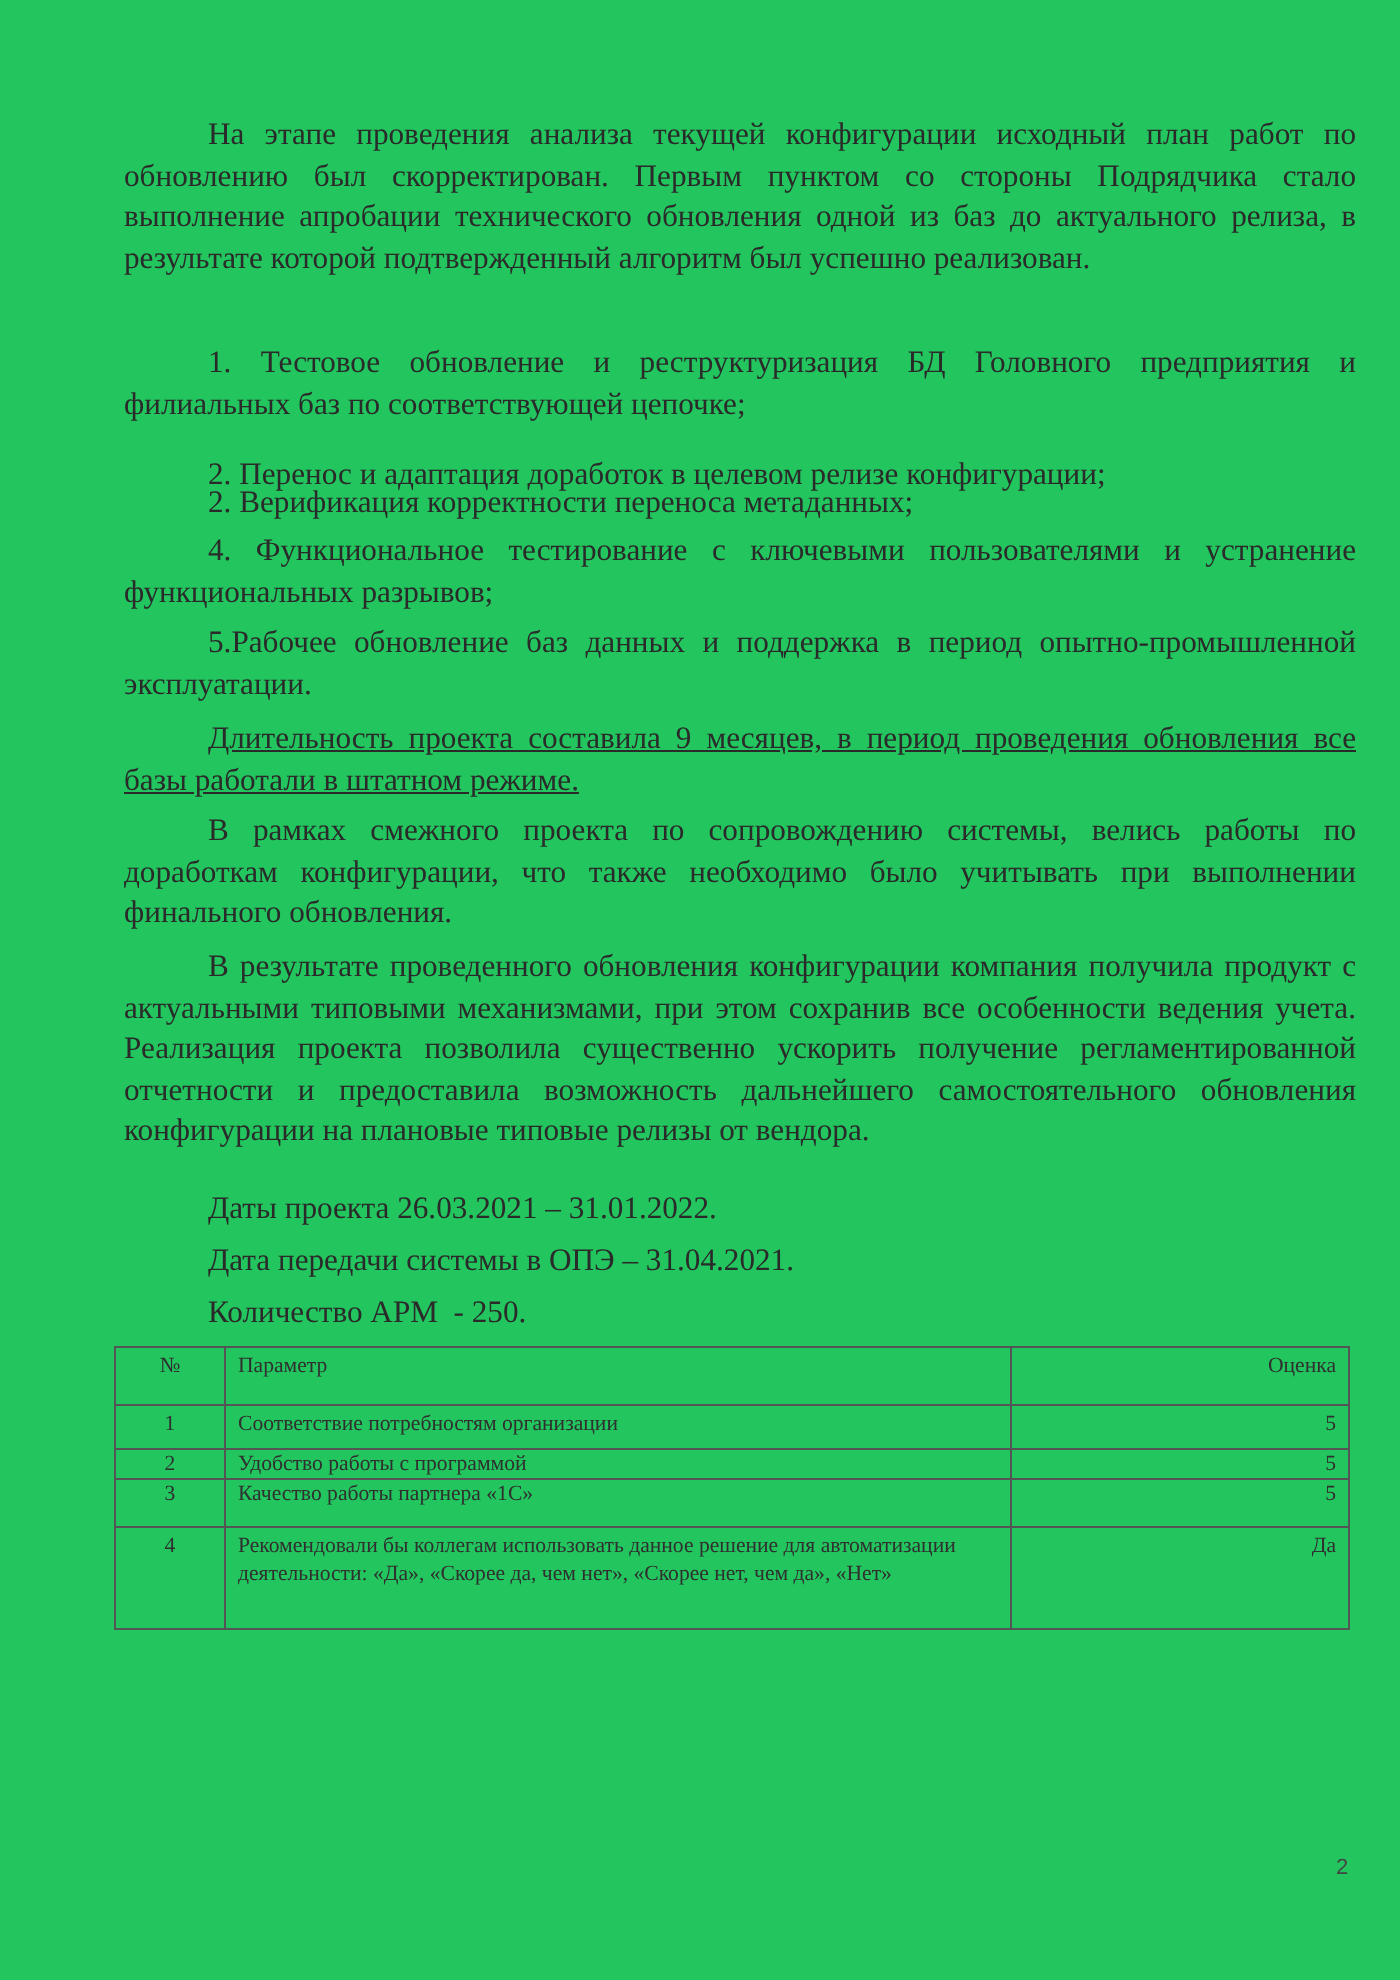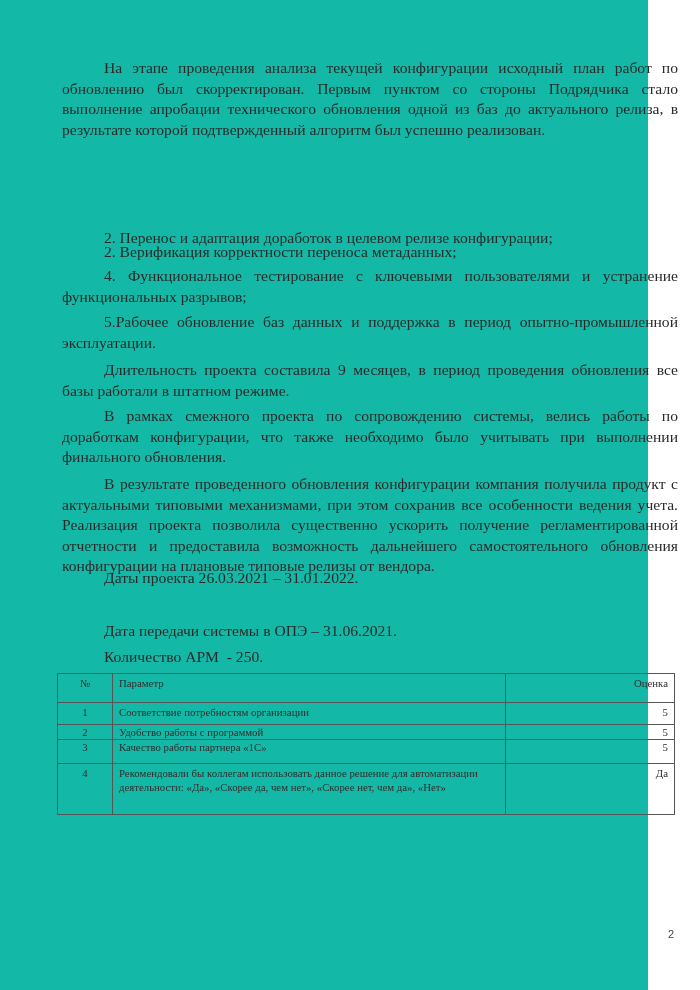"На этапе проведения анализа текущей" .page { background: #14b8a6 -> #22c55e; width: 648px -> 700px }
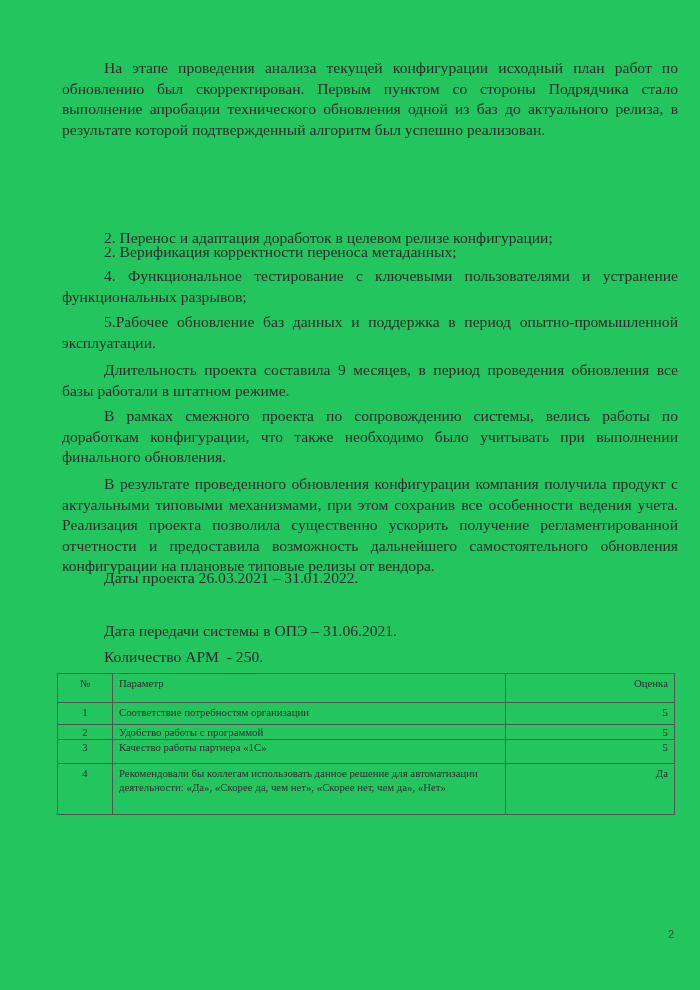"1. Тестовое обновление и" p.p { html: none -> <p>1. Тестовое обновление и реструктуризация БД Головного предприятия и филиальных баз по соответствующей цепочке;</p> }
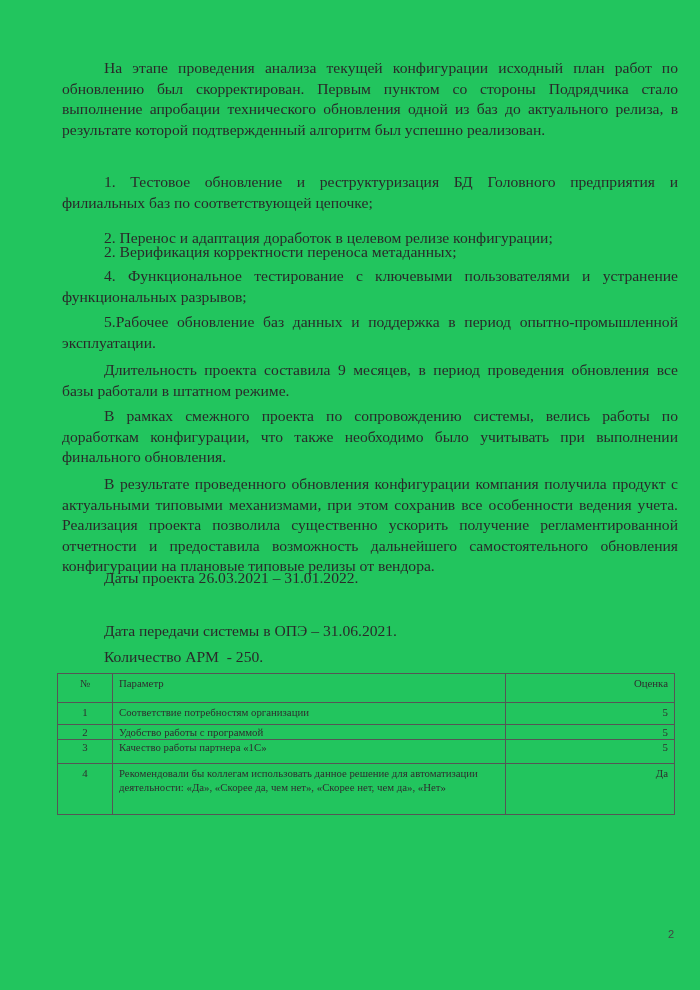"Длительность проекта составила 9" p.p { text-decoration: none -> underline }
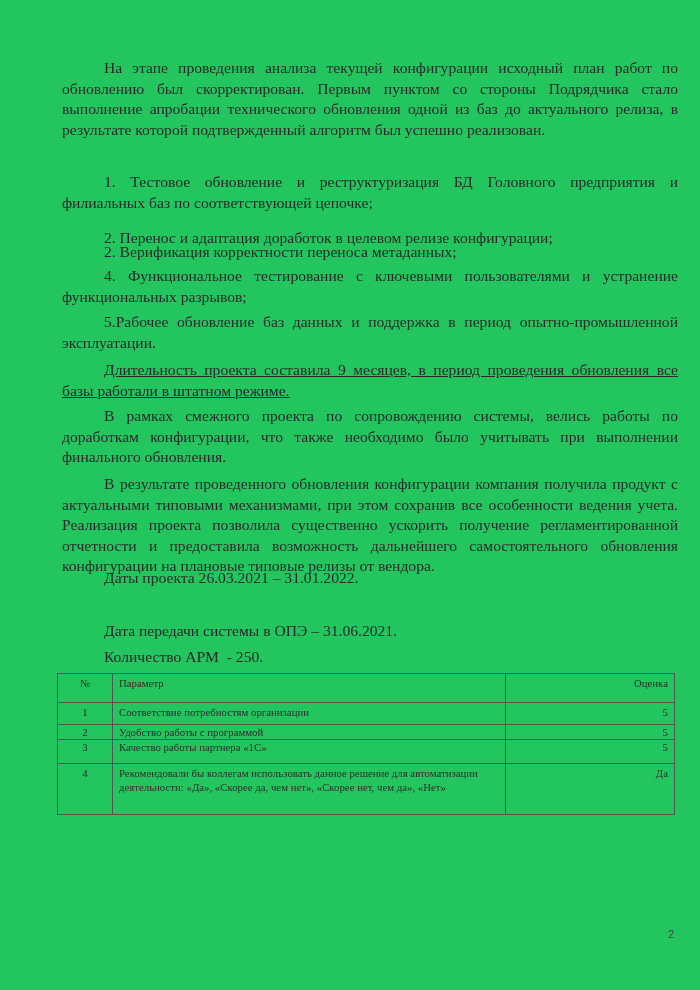"Даты проекта 26.03.2021 – 31.01.2022." p.p { top: 568px -> 595px }
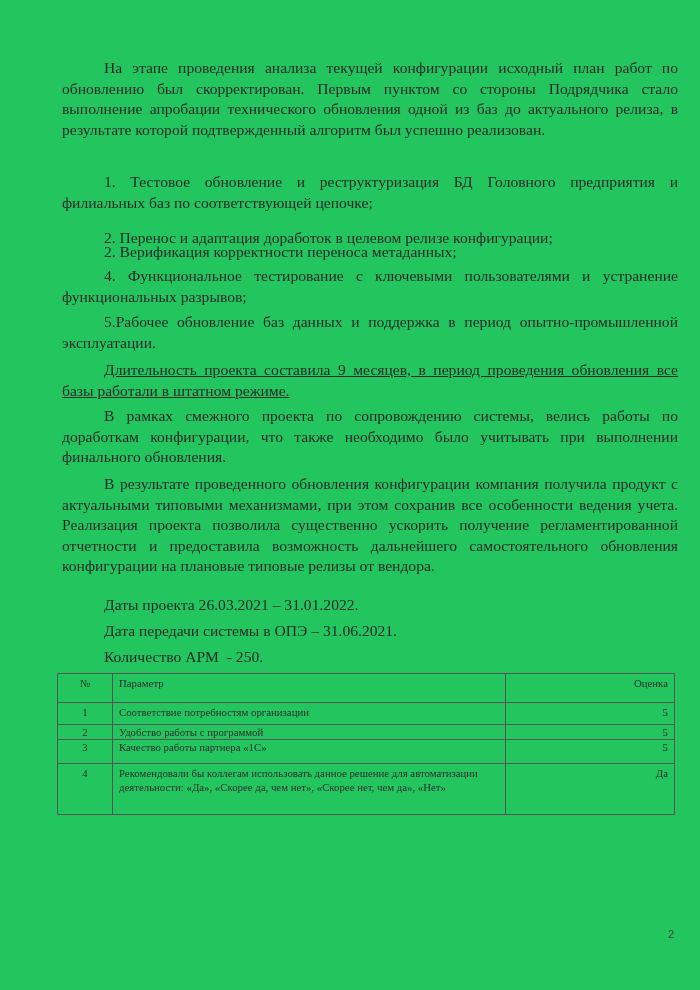"Дата передачи системы в ОПЭ" p.p { text: 31.06.2021 -> 31.04.2021 }
